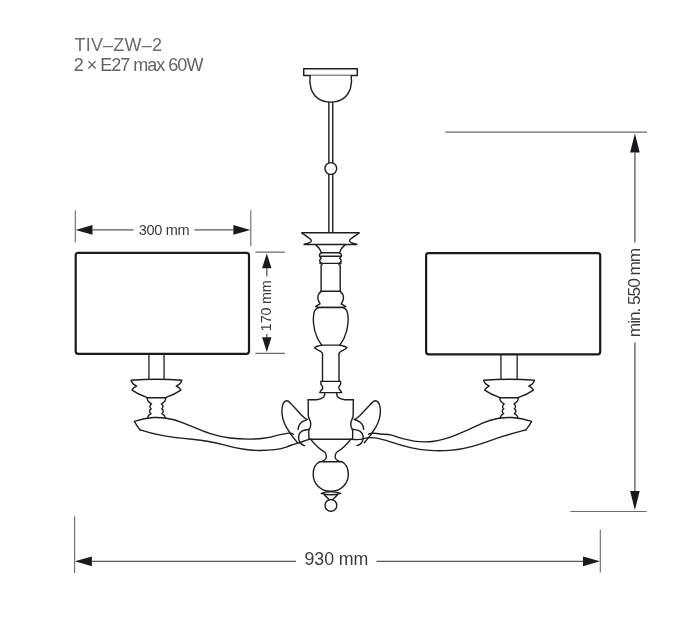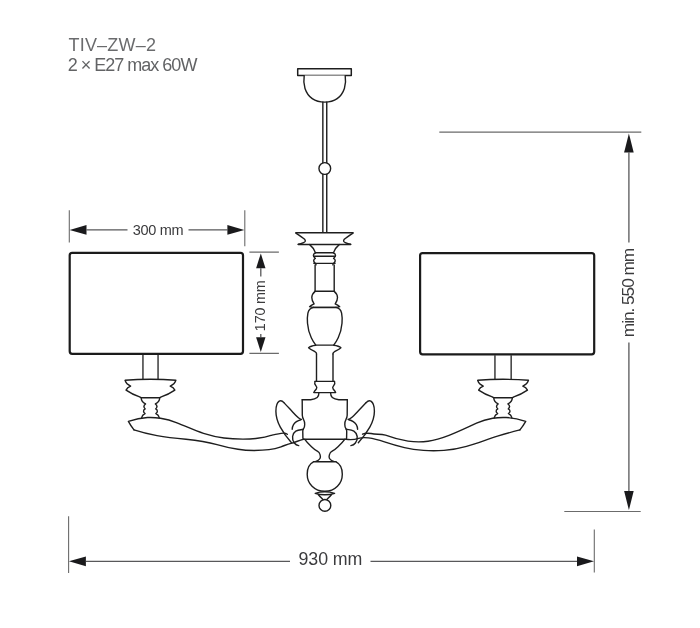"TIV–ZW–2" .wrap { margin-left: none -> 6px }
